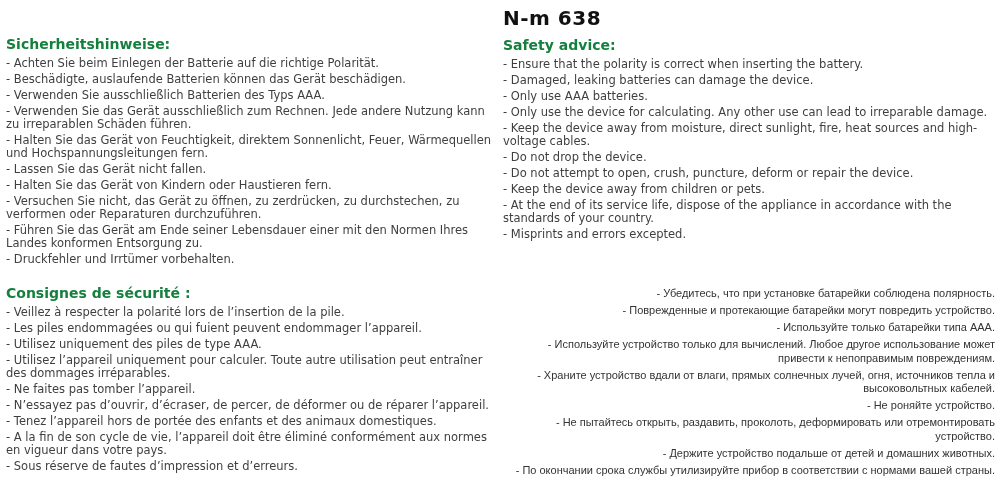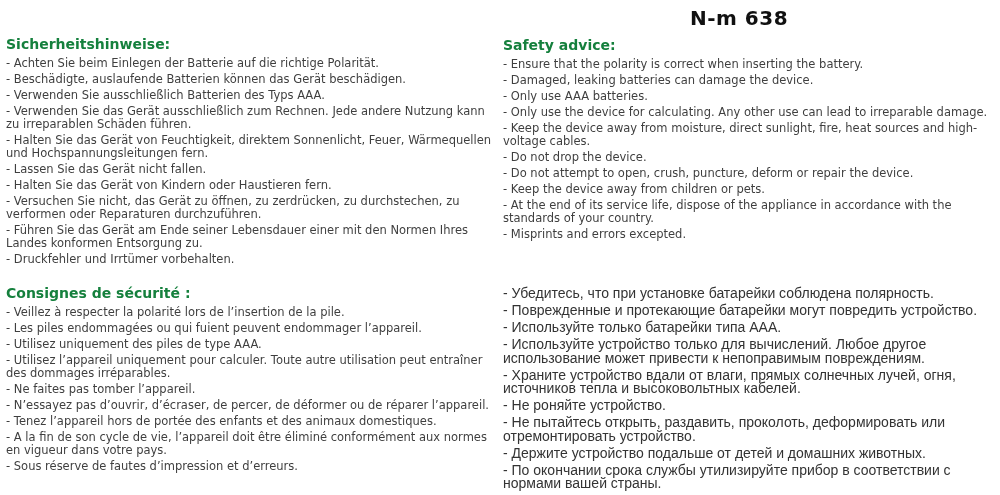"N-m 638" .model-number { text-align: center -> left }
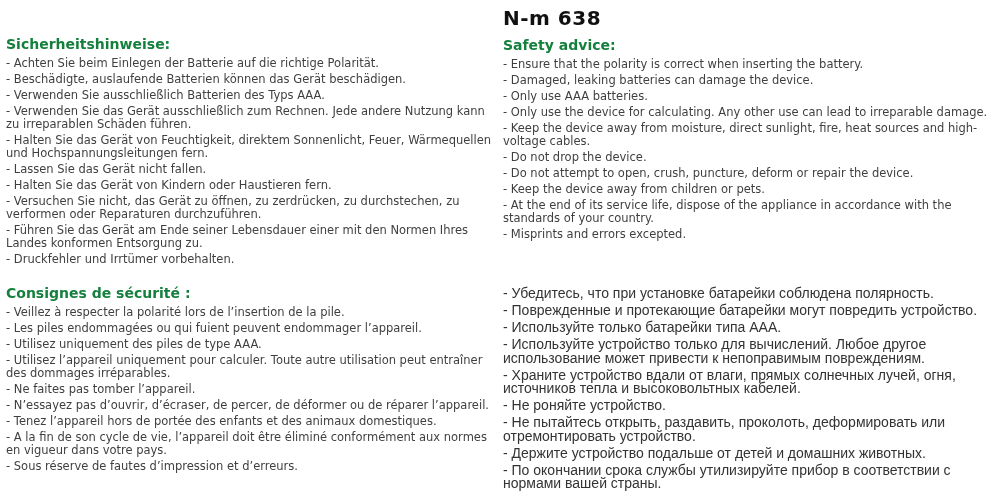"- Убедитесь, что при установке" .section-cyrillic .items p { font-size: 14px -> 11px; text-align: none -> right }
